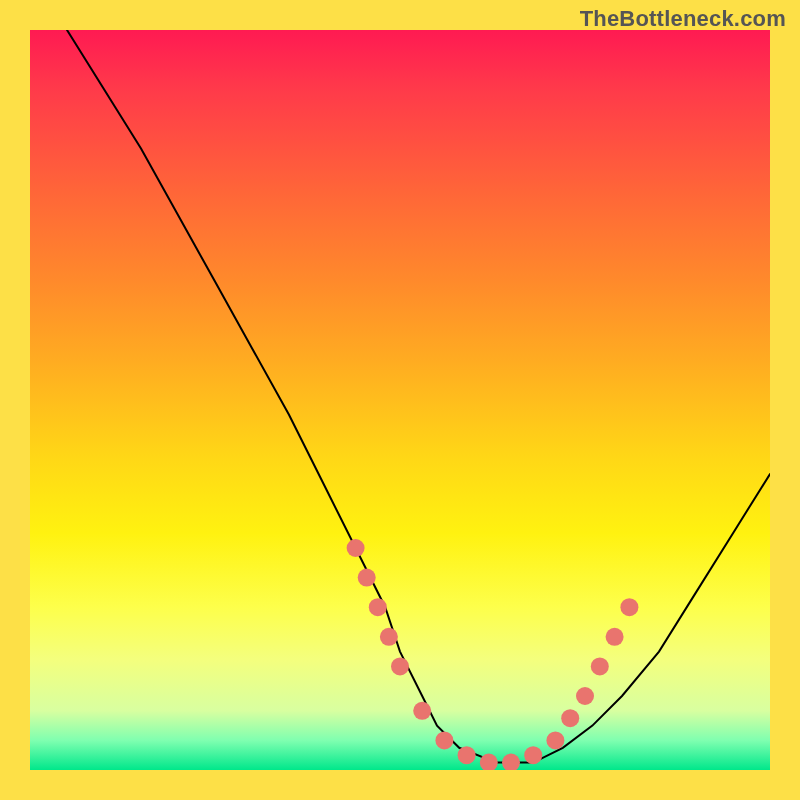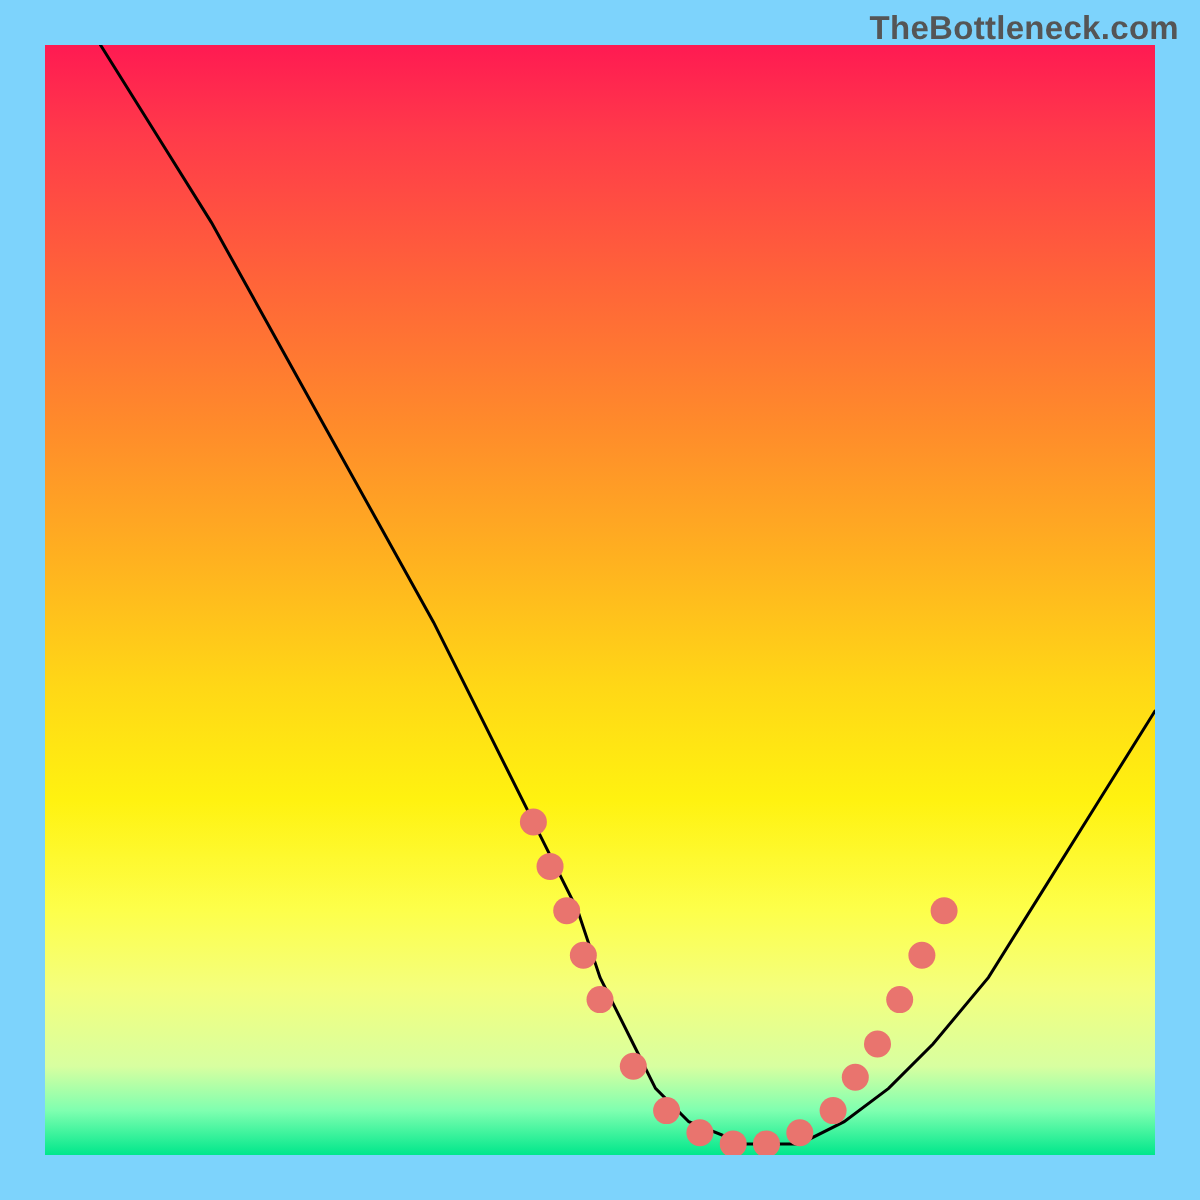"TheBottleneck.com" .stage { background: #7dd3fc -> #fde047 }
